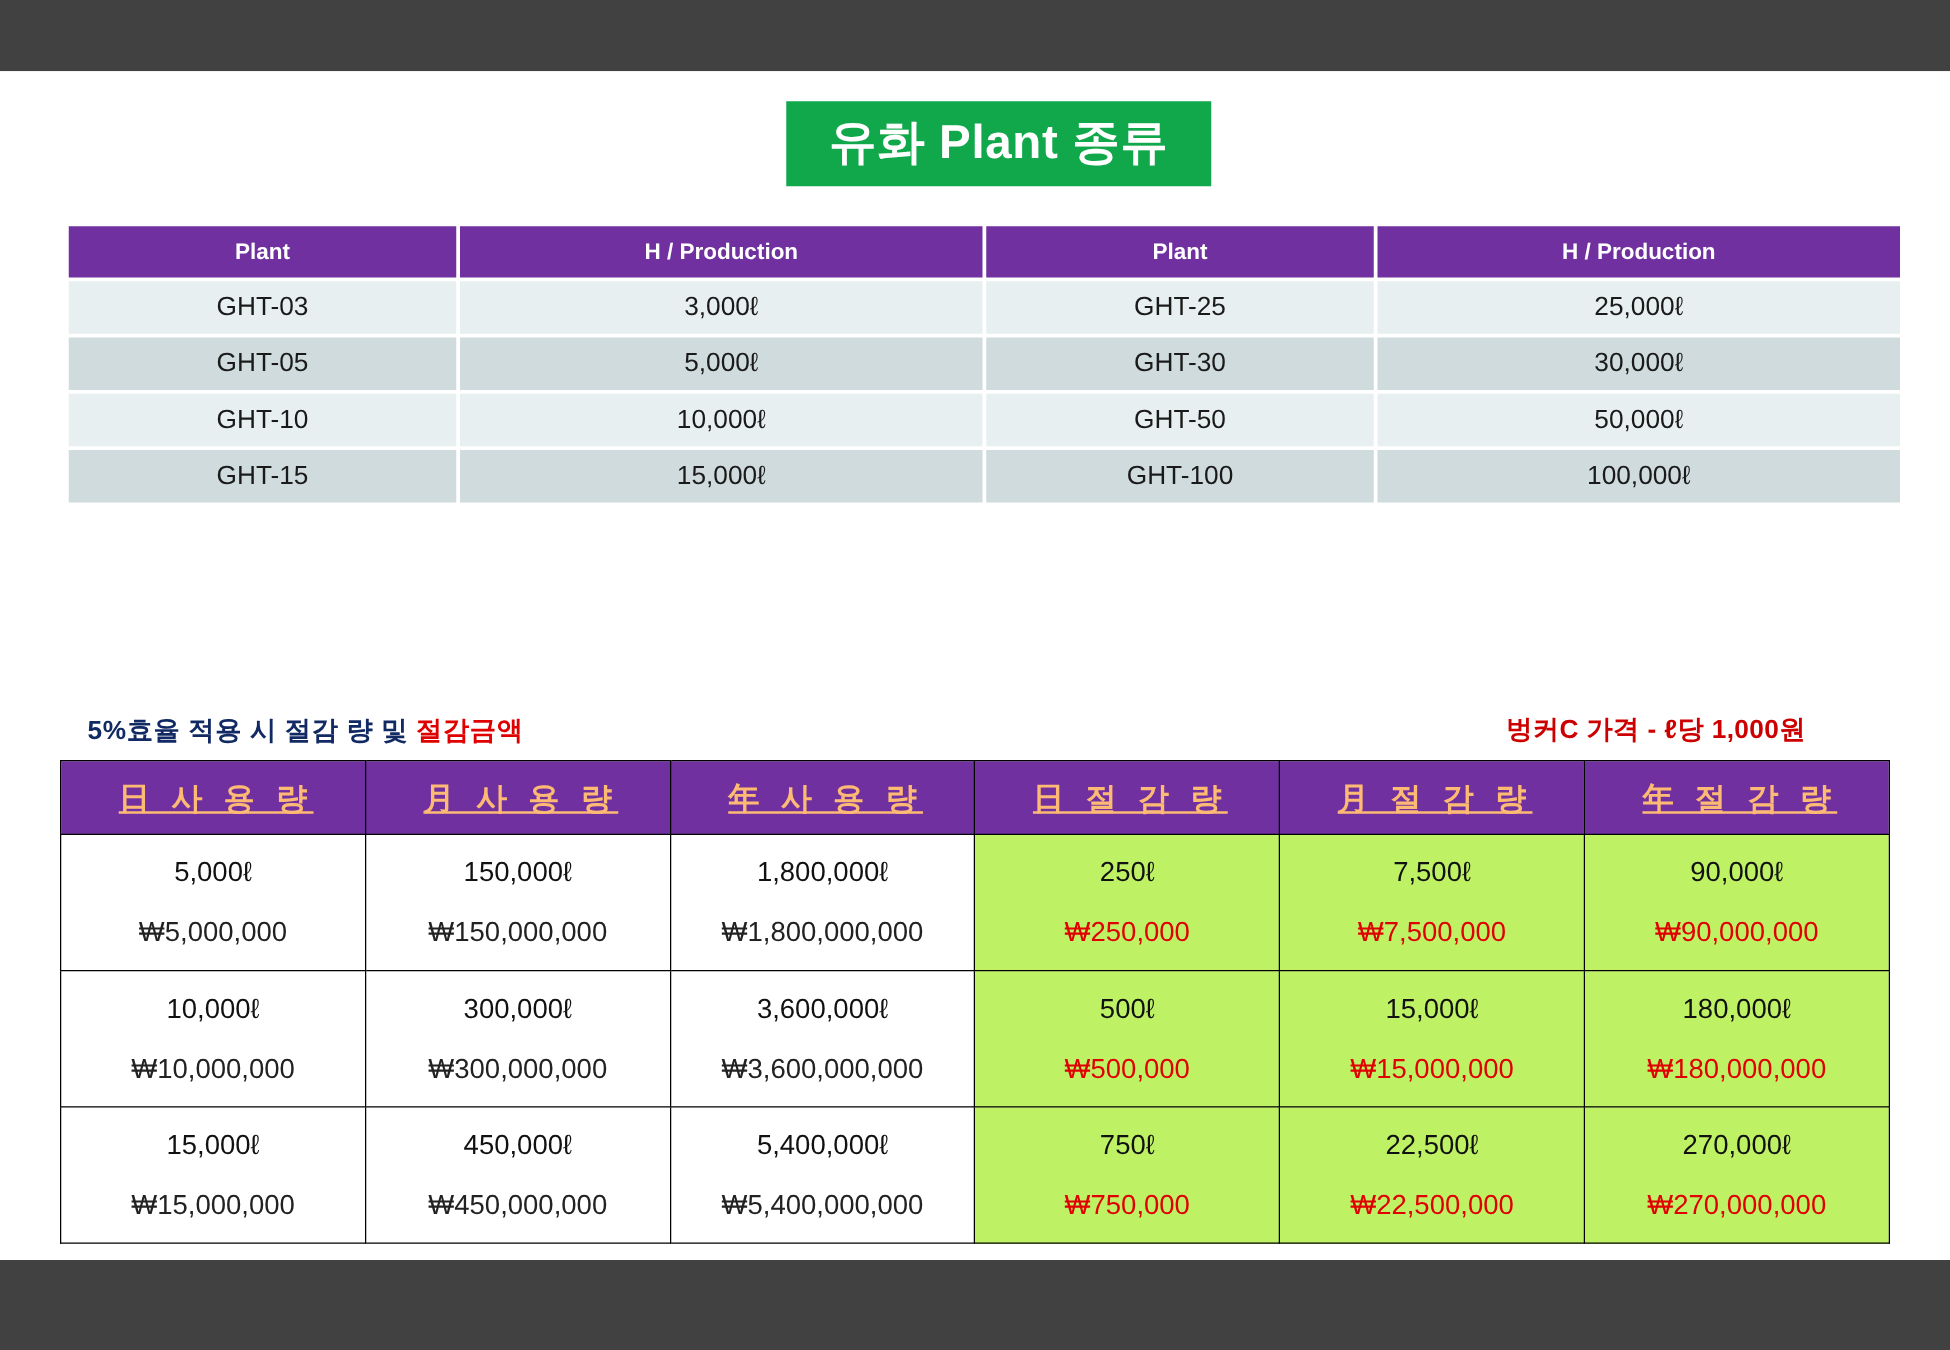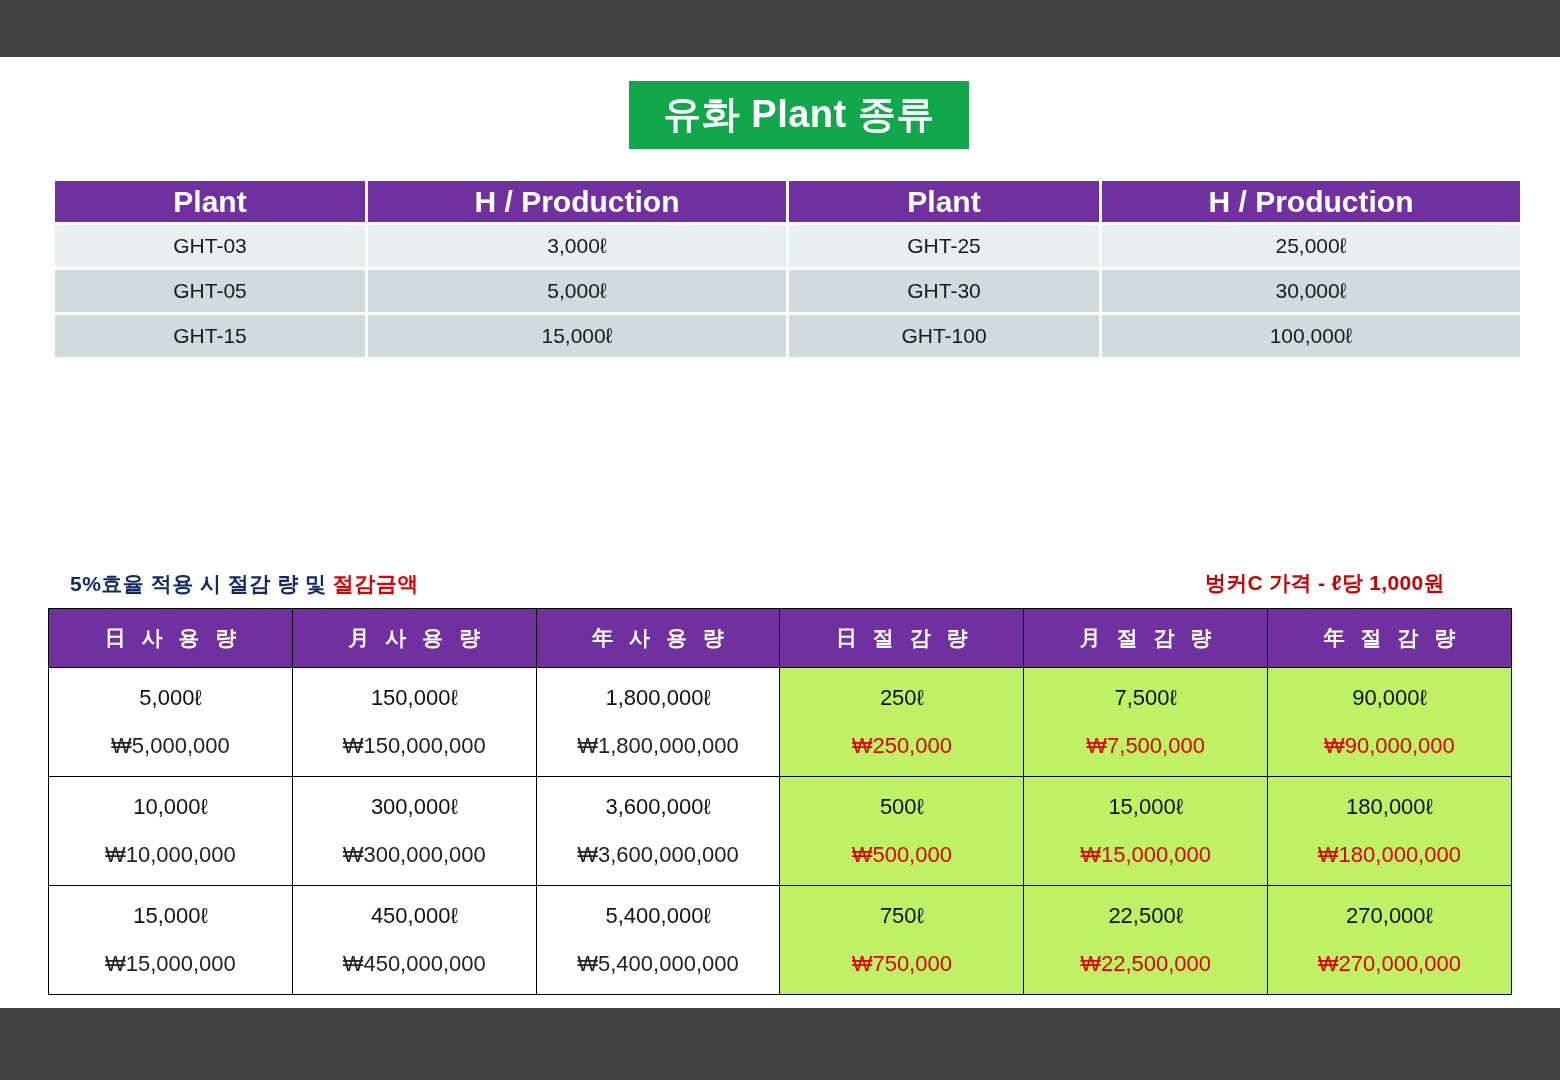"Plant" #table-1 th { font-size: 30px -> 18px }
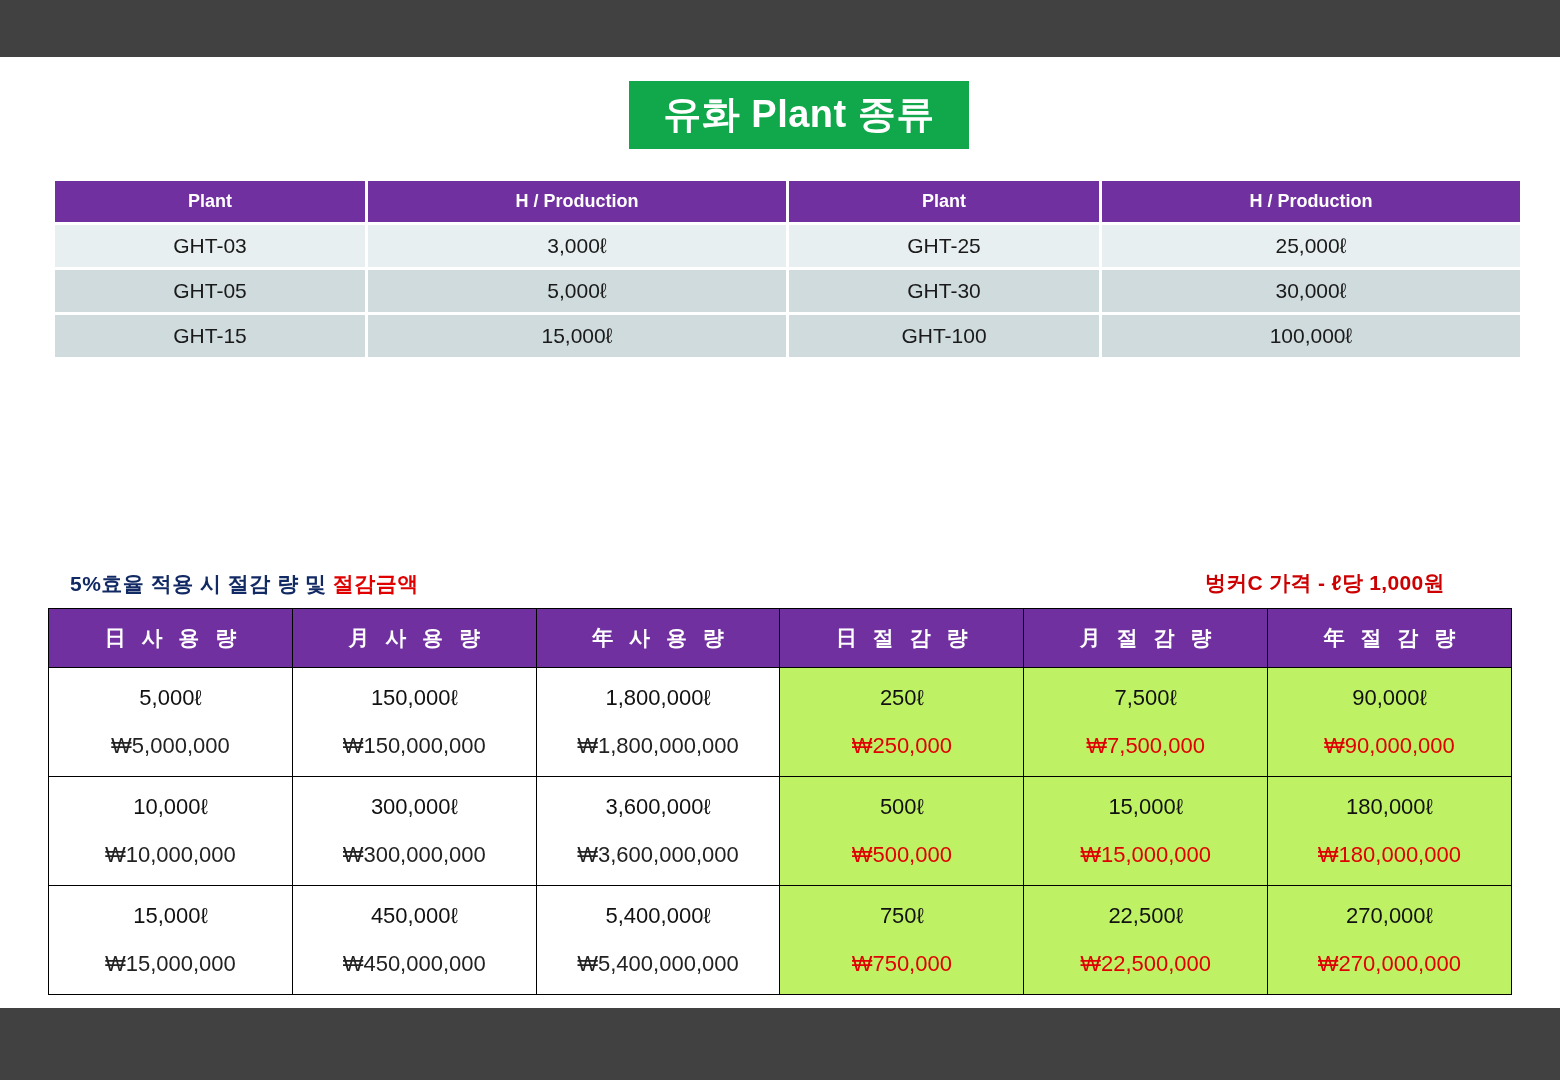"GHT-10" tr.even { html: none -> <tr> <td>GHT-10</td> <td>10,000ℓ</td> <td>GHT-50</td> <td>50,000ℓ</td> </tr> }
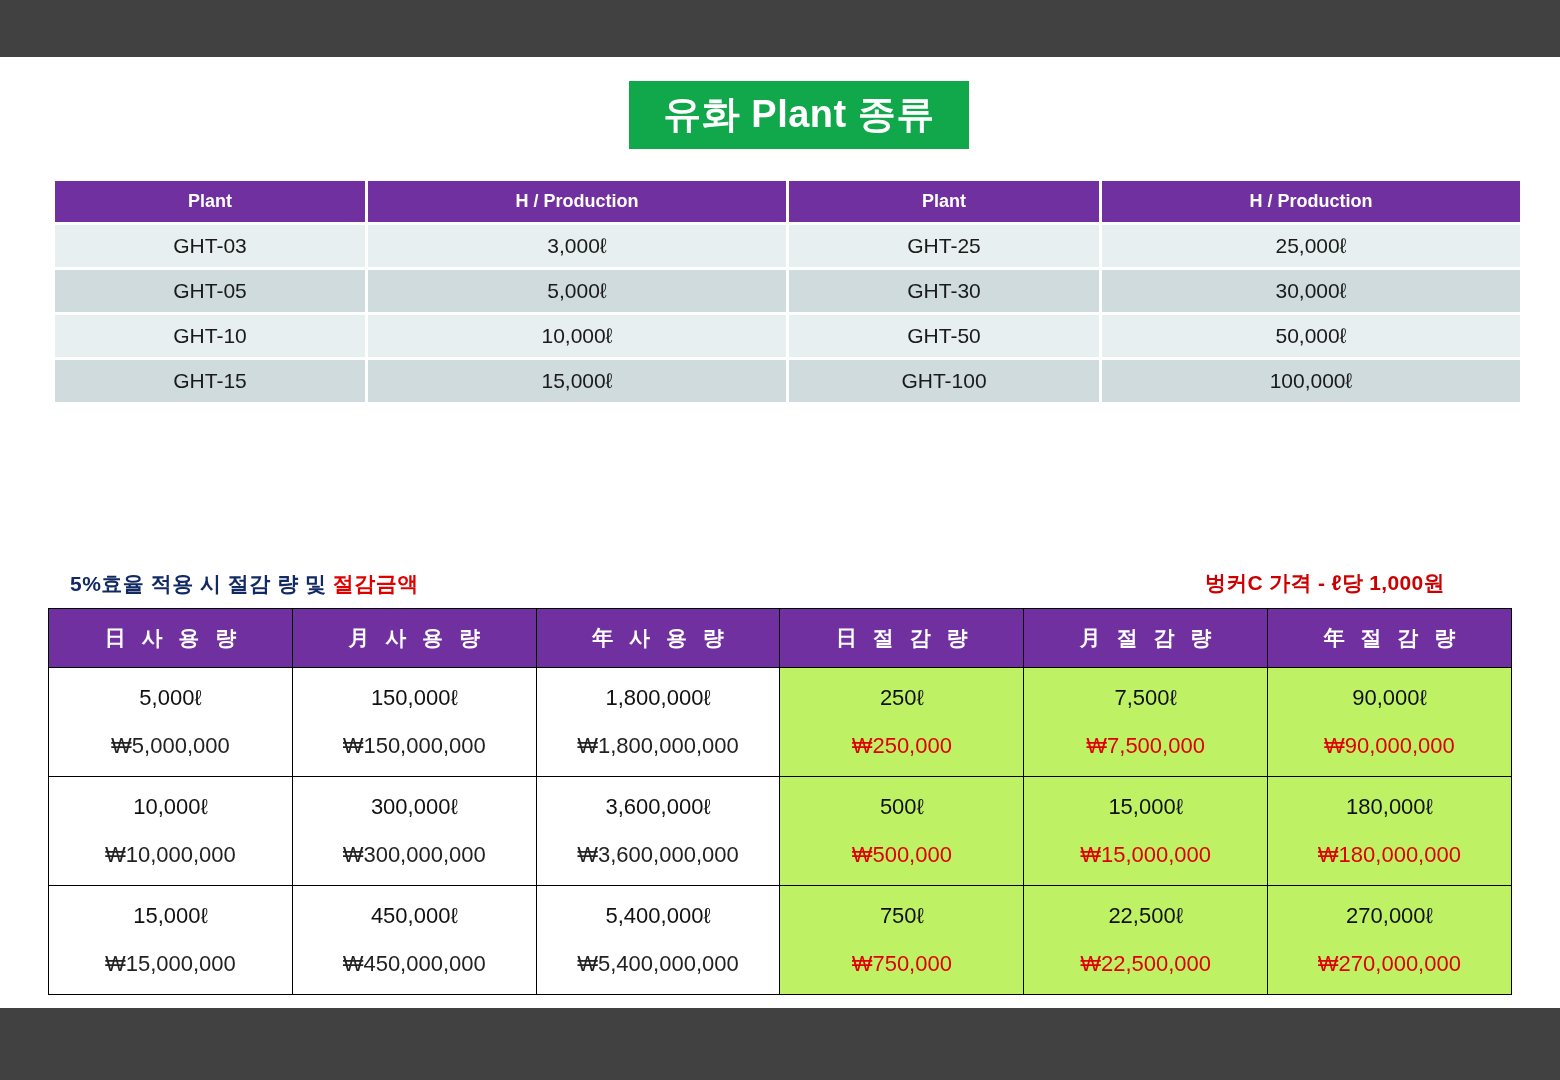"日 사 용 량" #table-2 th { color: #ffffff -> #fdba74; font-size: 21px -> 25px; text-decoration: none -> underline }
